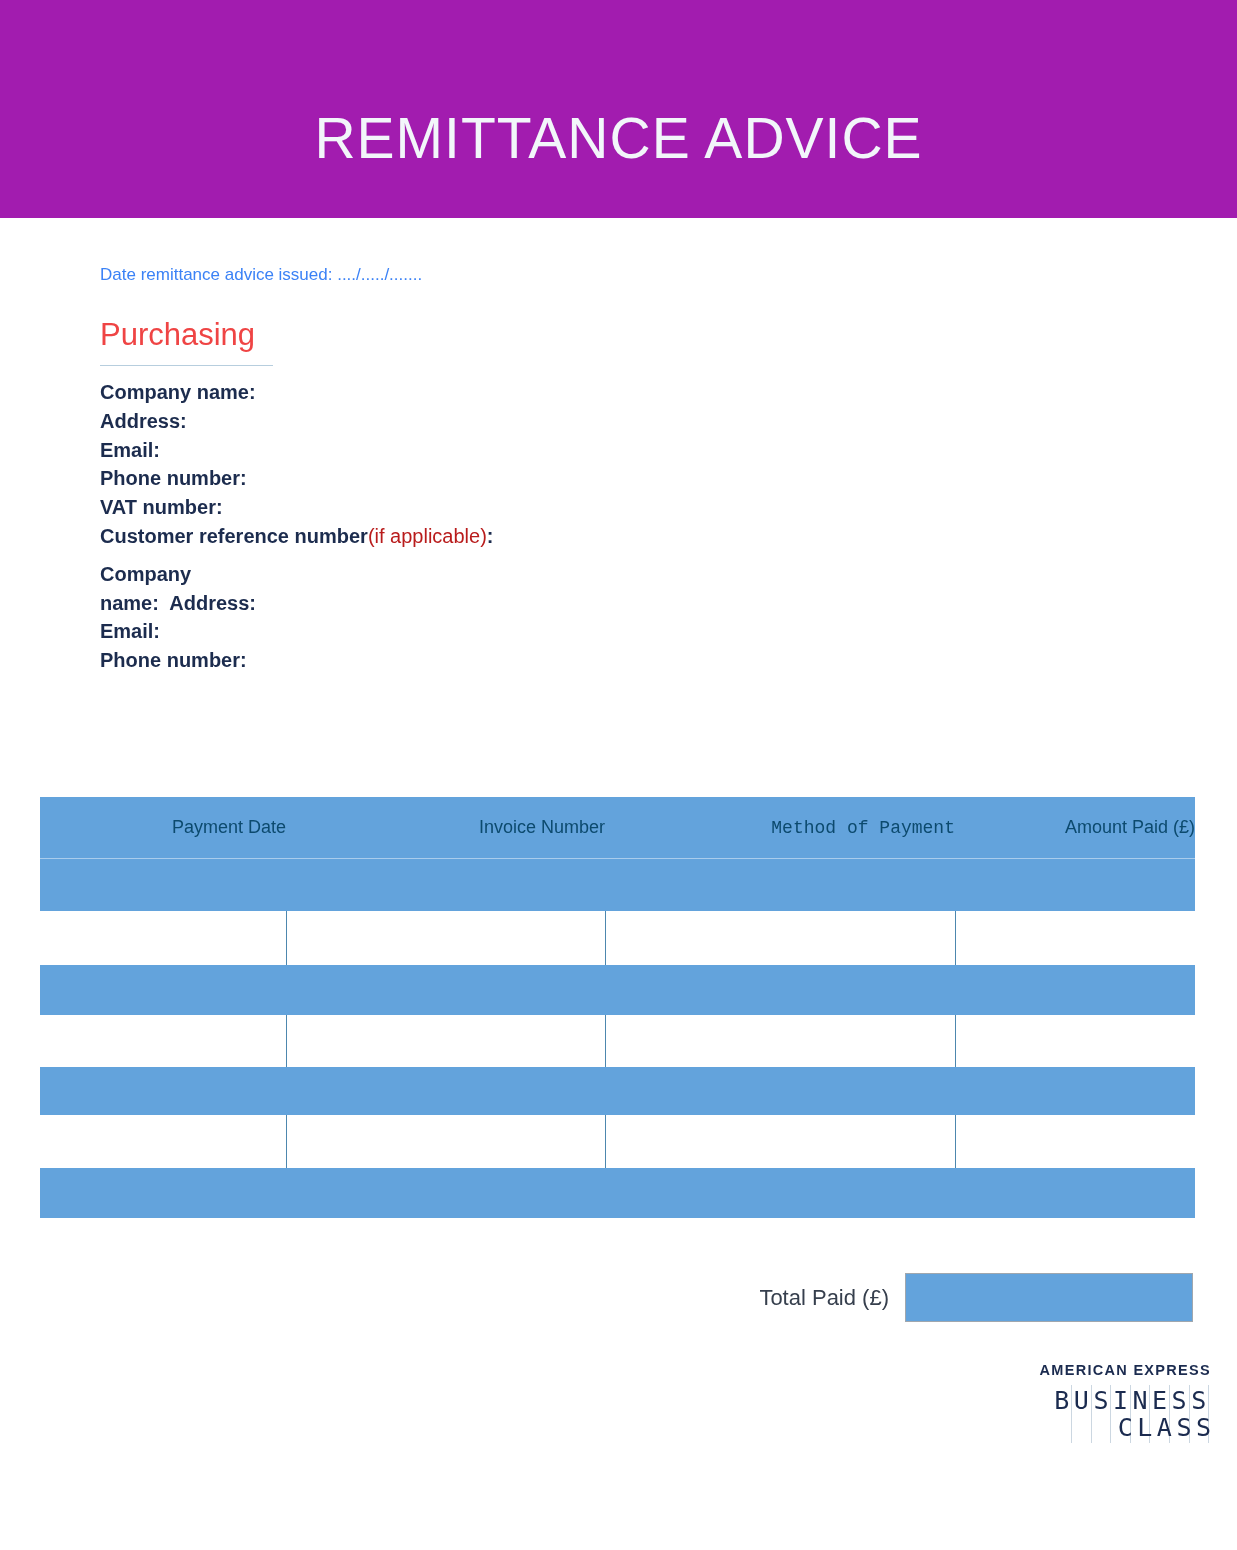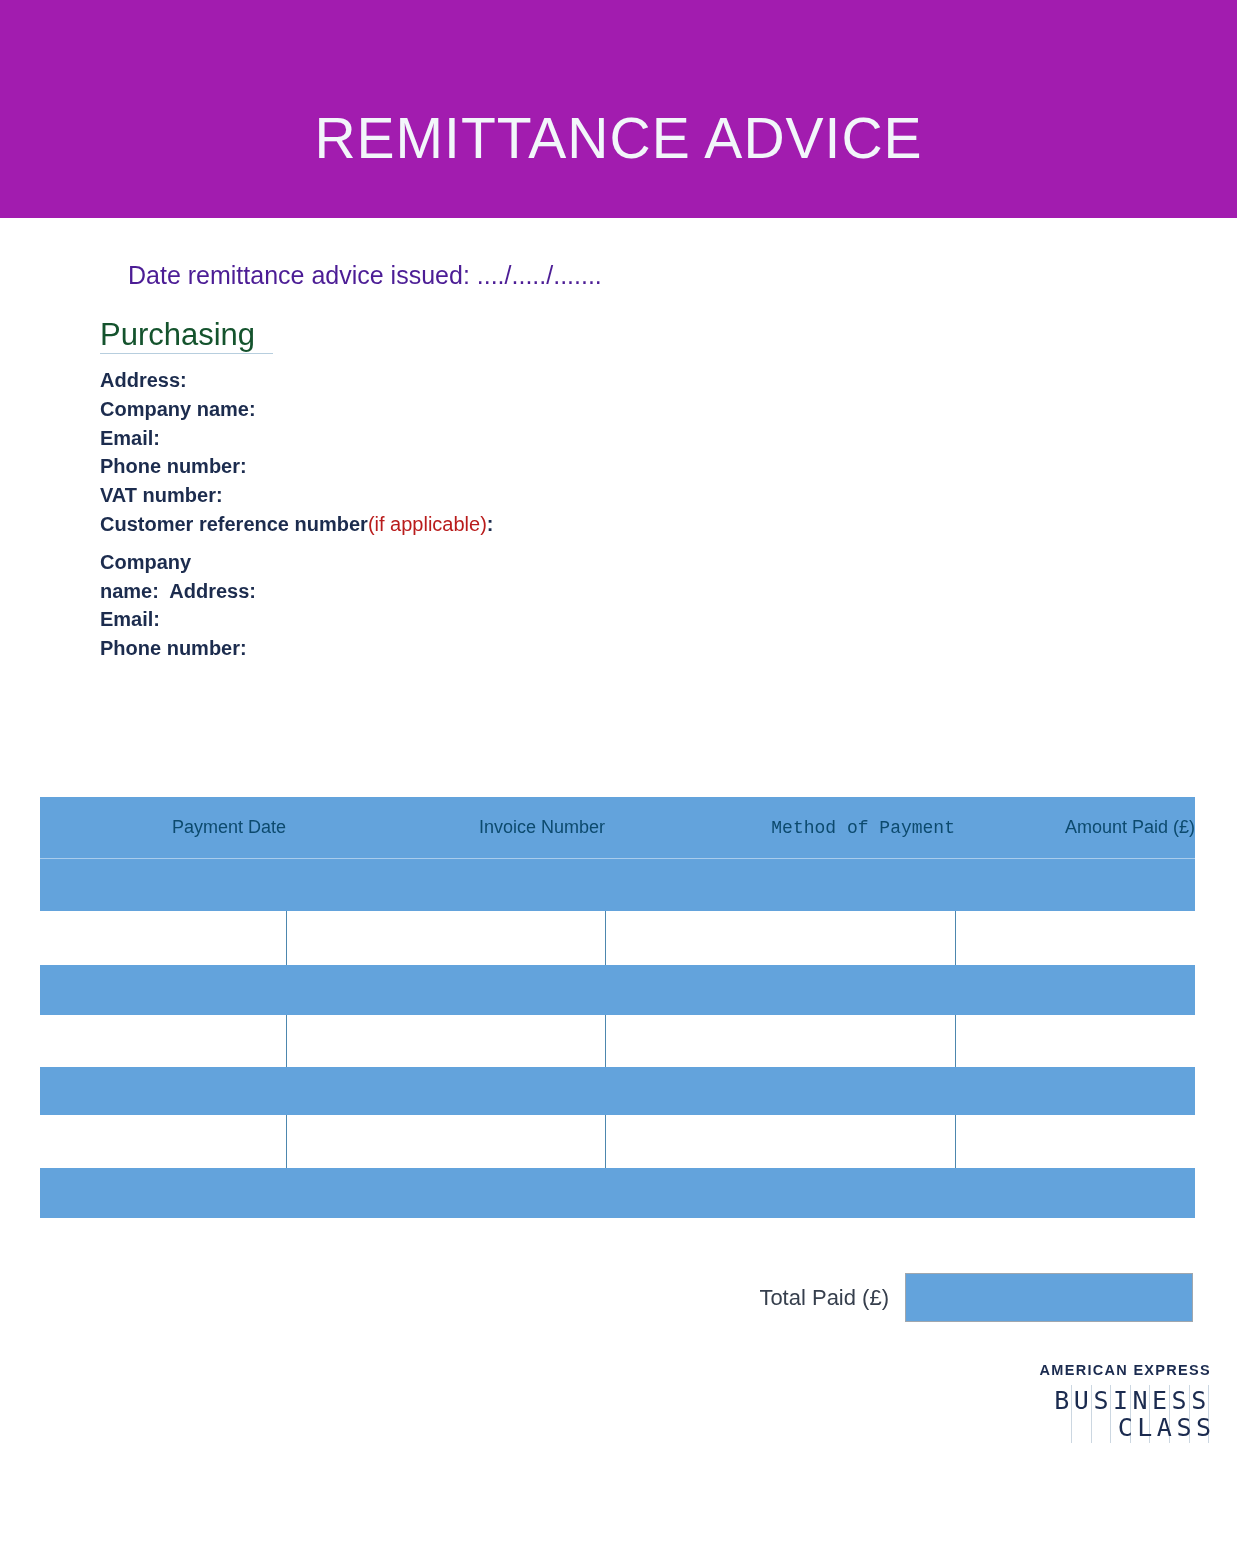"Date remittance advice issued:" .date-line { color: #4c1d95 -> #3b82f6; font-size: 25px -> 17px; margin-left: 28px -> none }
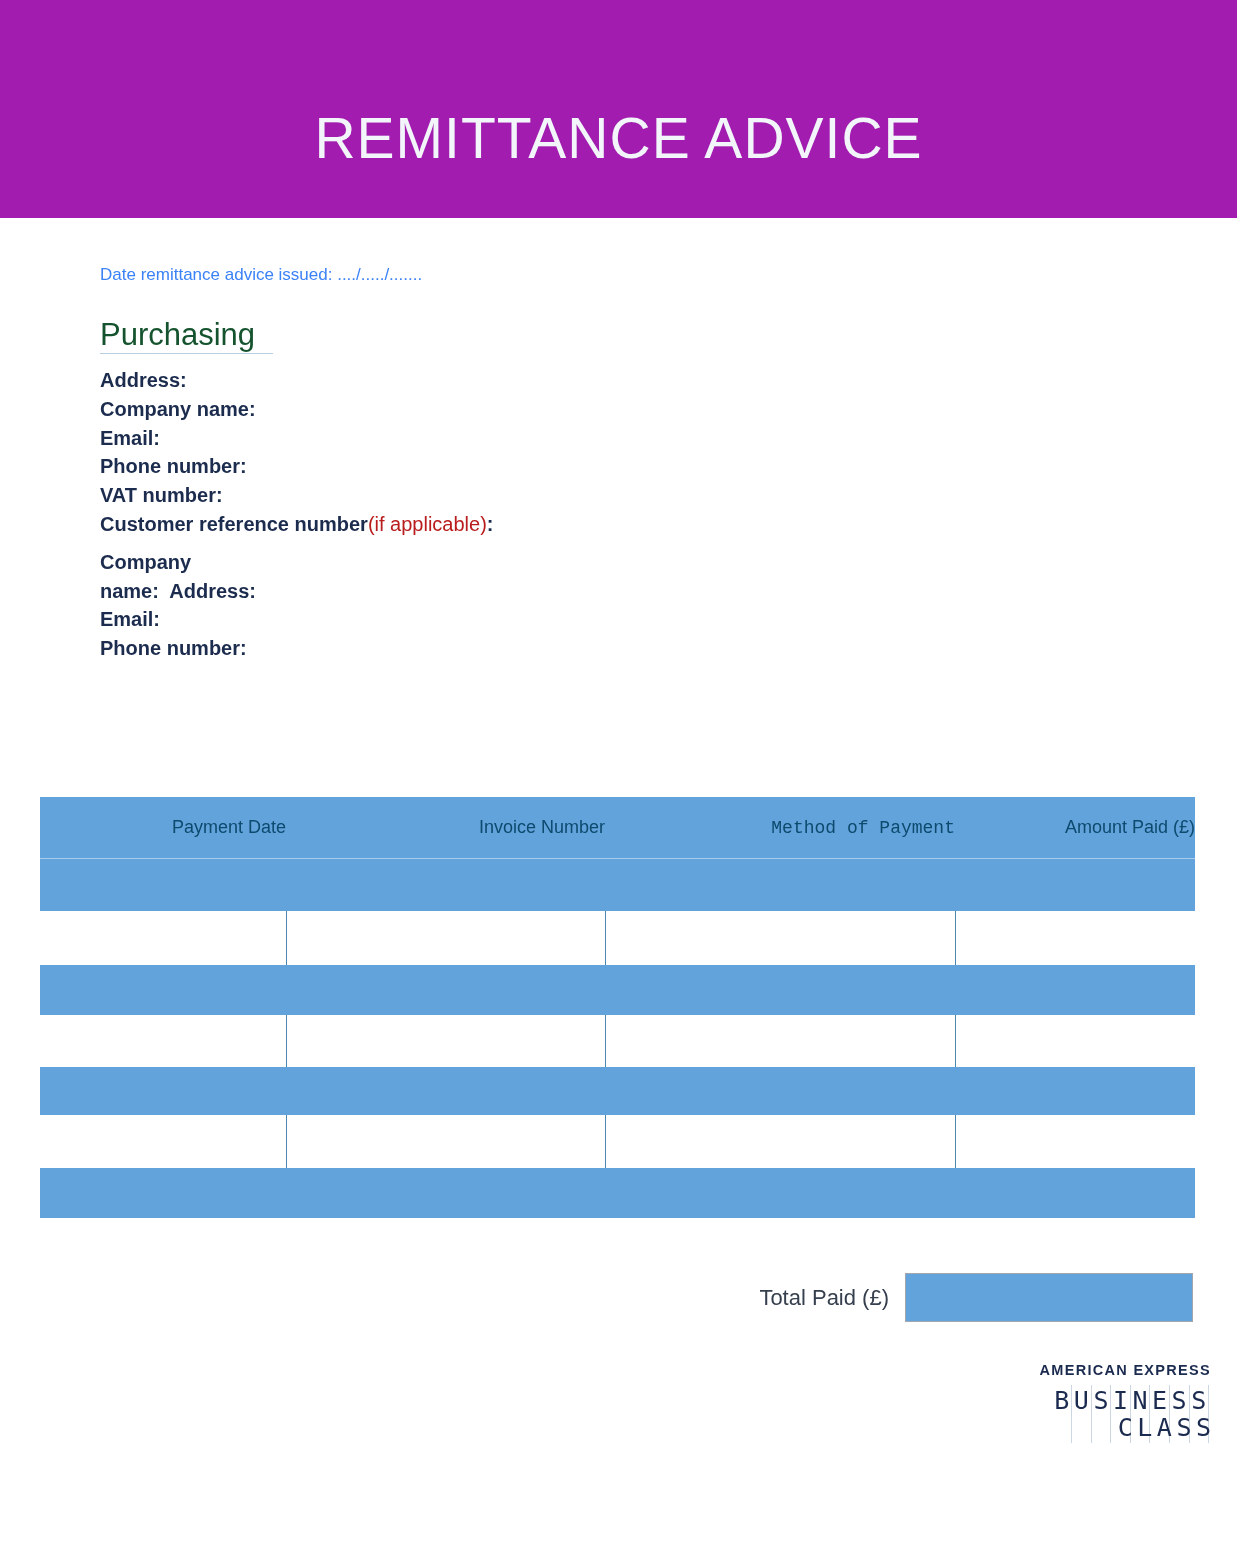"Purchasing" .section-heading { color: #14532d -> #ef4444; padding-bottom: 0 -> 12px }
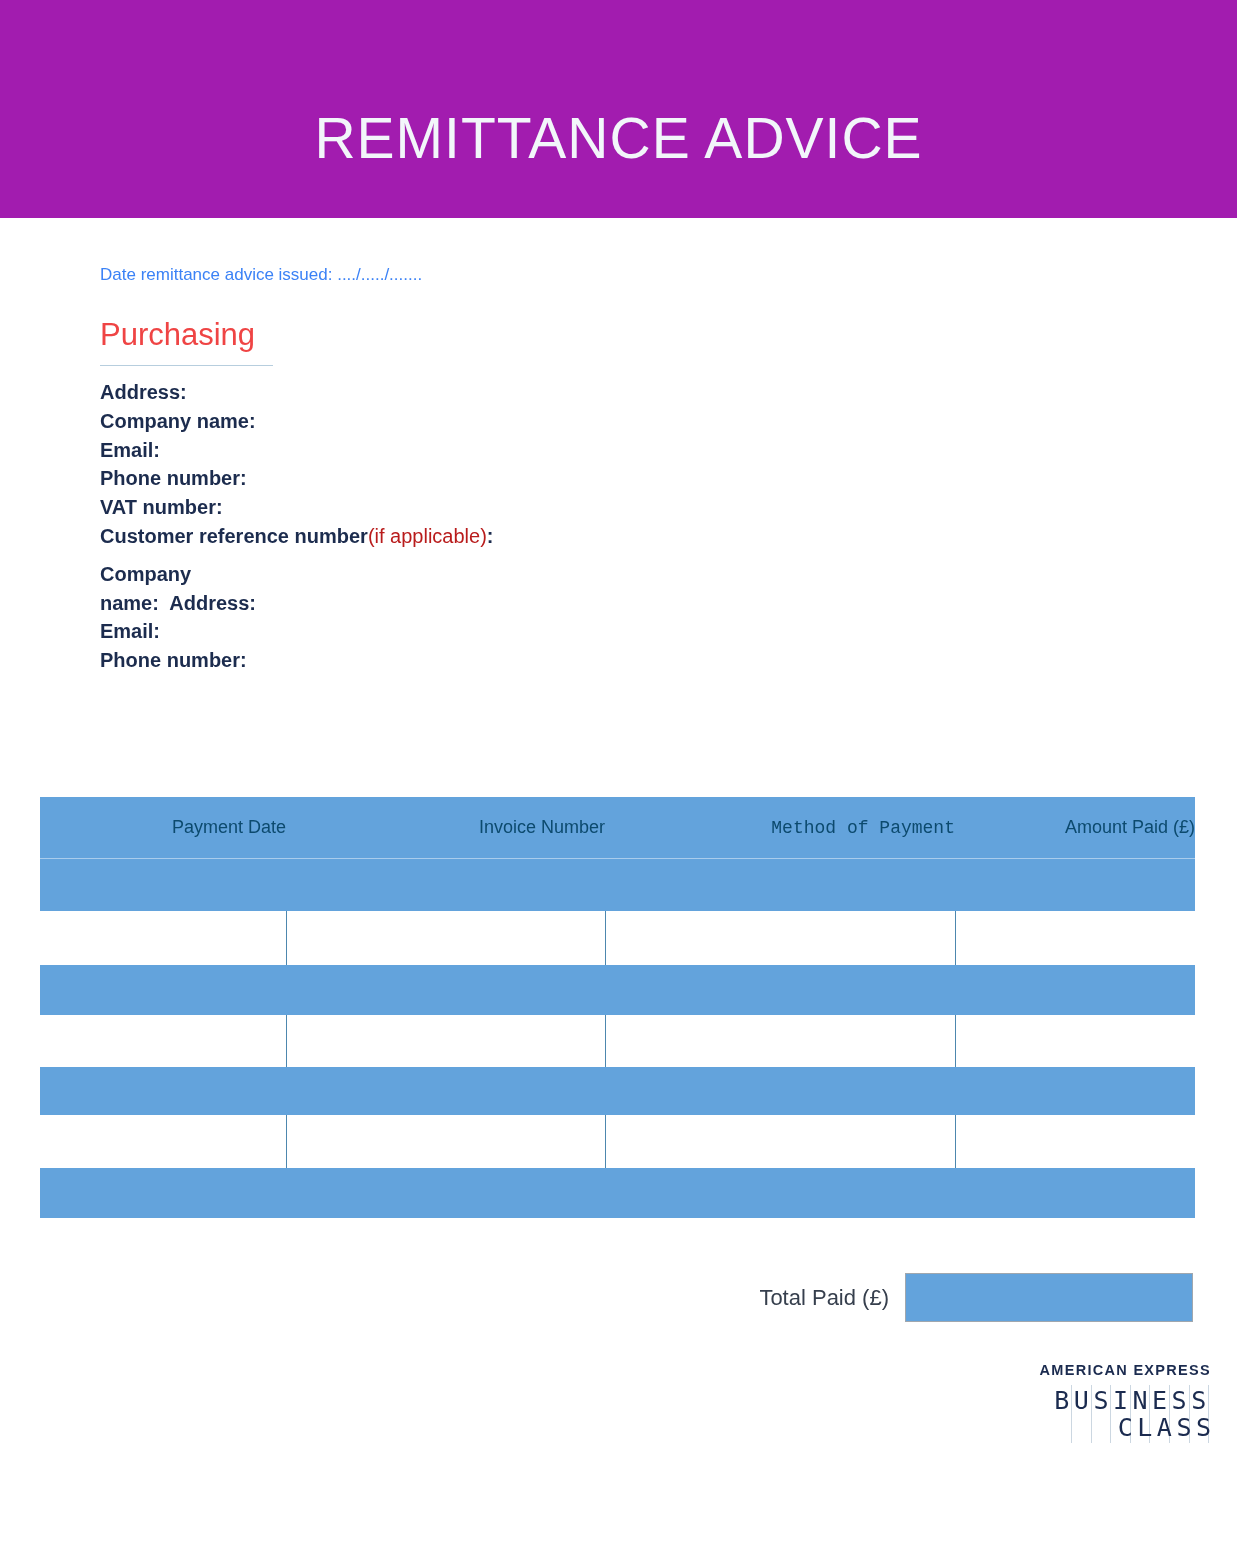"Address:" p.field { order: before "Company name:" -> after "Company name:" }
